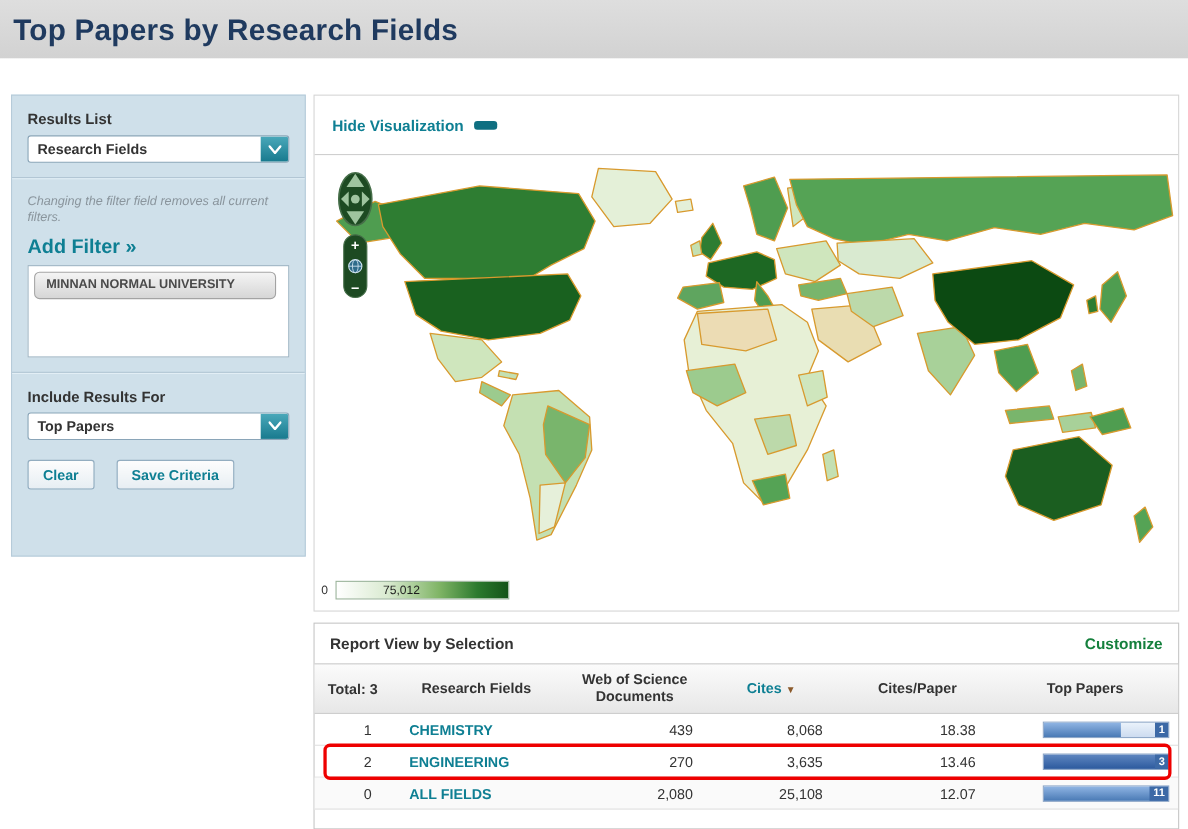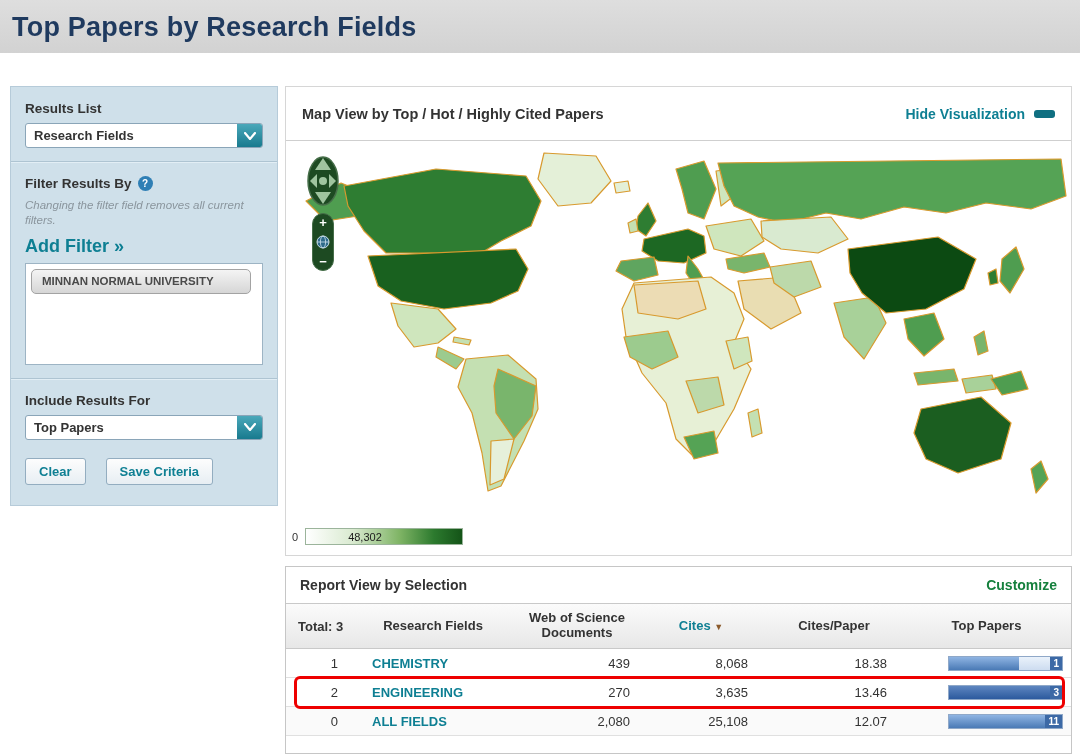"Map View by Top /" h2 { html: <h2>Map View by Top / Hot / Highly Cited Papers</h2> -> none }
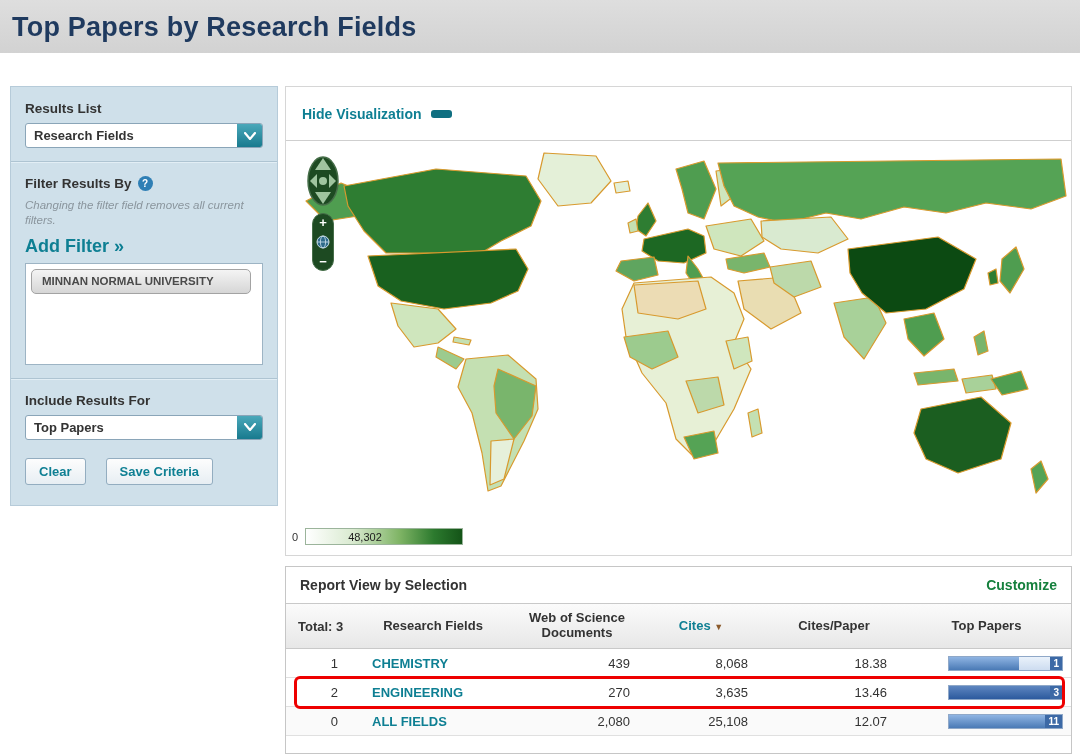"Filter Results By" div.side-label { html: <div> <span>Filter Results By</span> <span>?</span> </div> -> none }
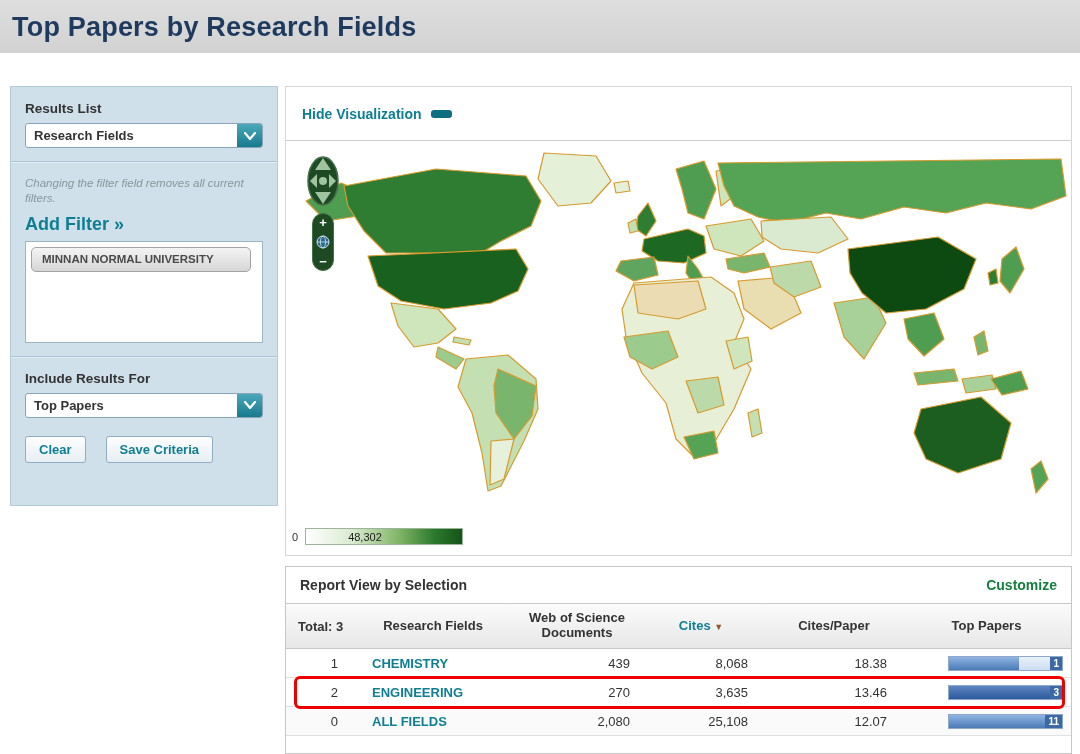"MINNAN NORMAL UNIVERSITY" .filter-box { height: 102px -> 84px }
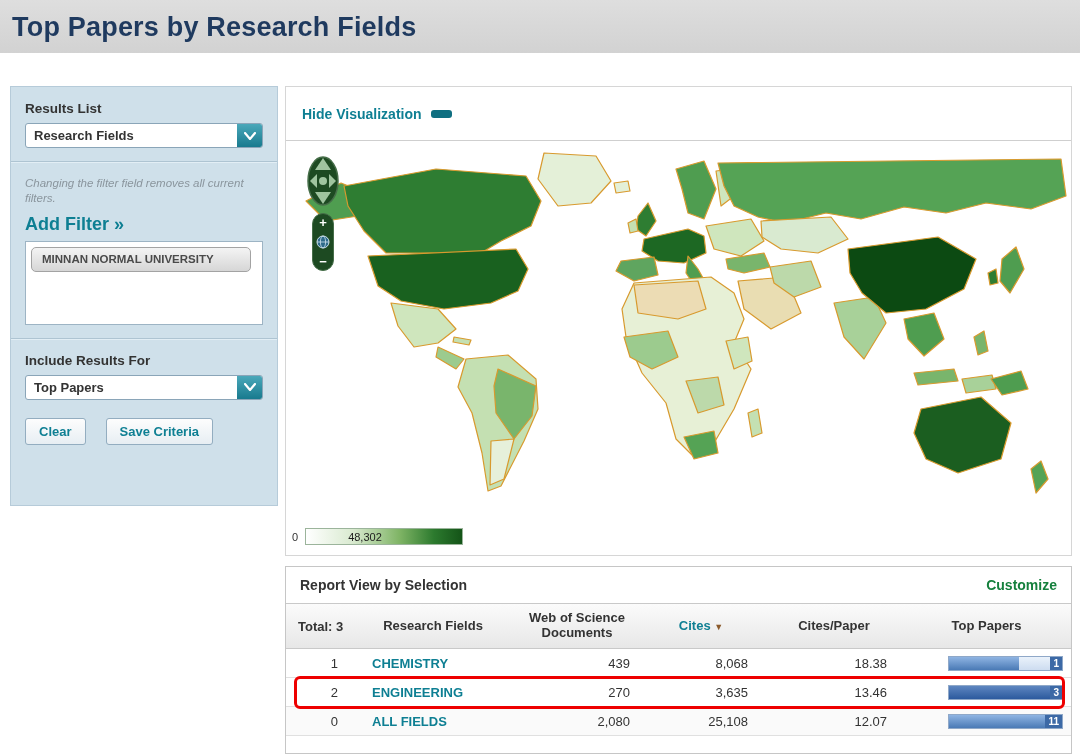"48,302" span.max { text: 48,302 -> 75,012 }
